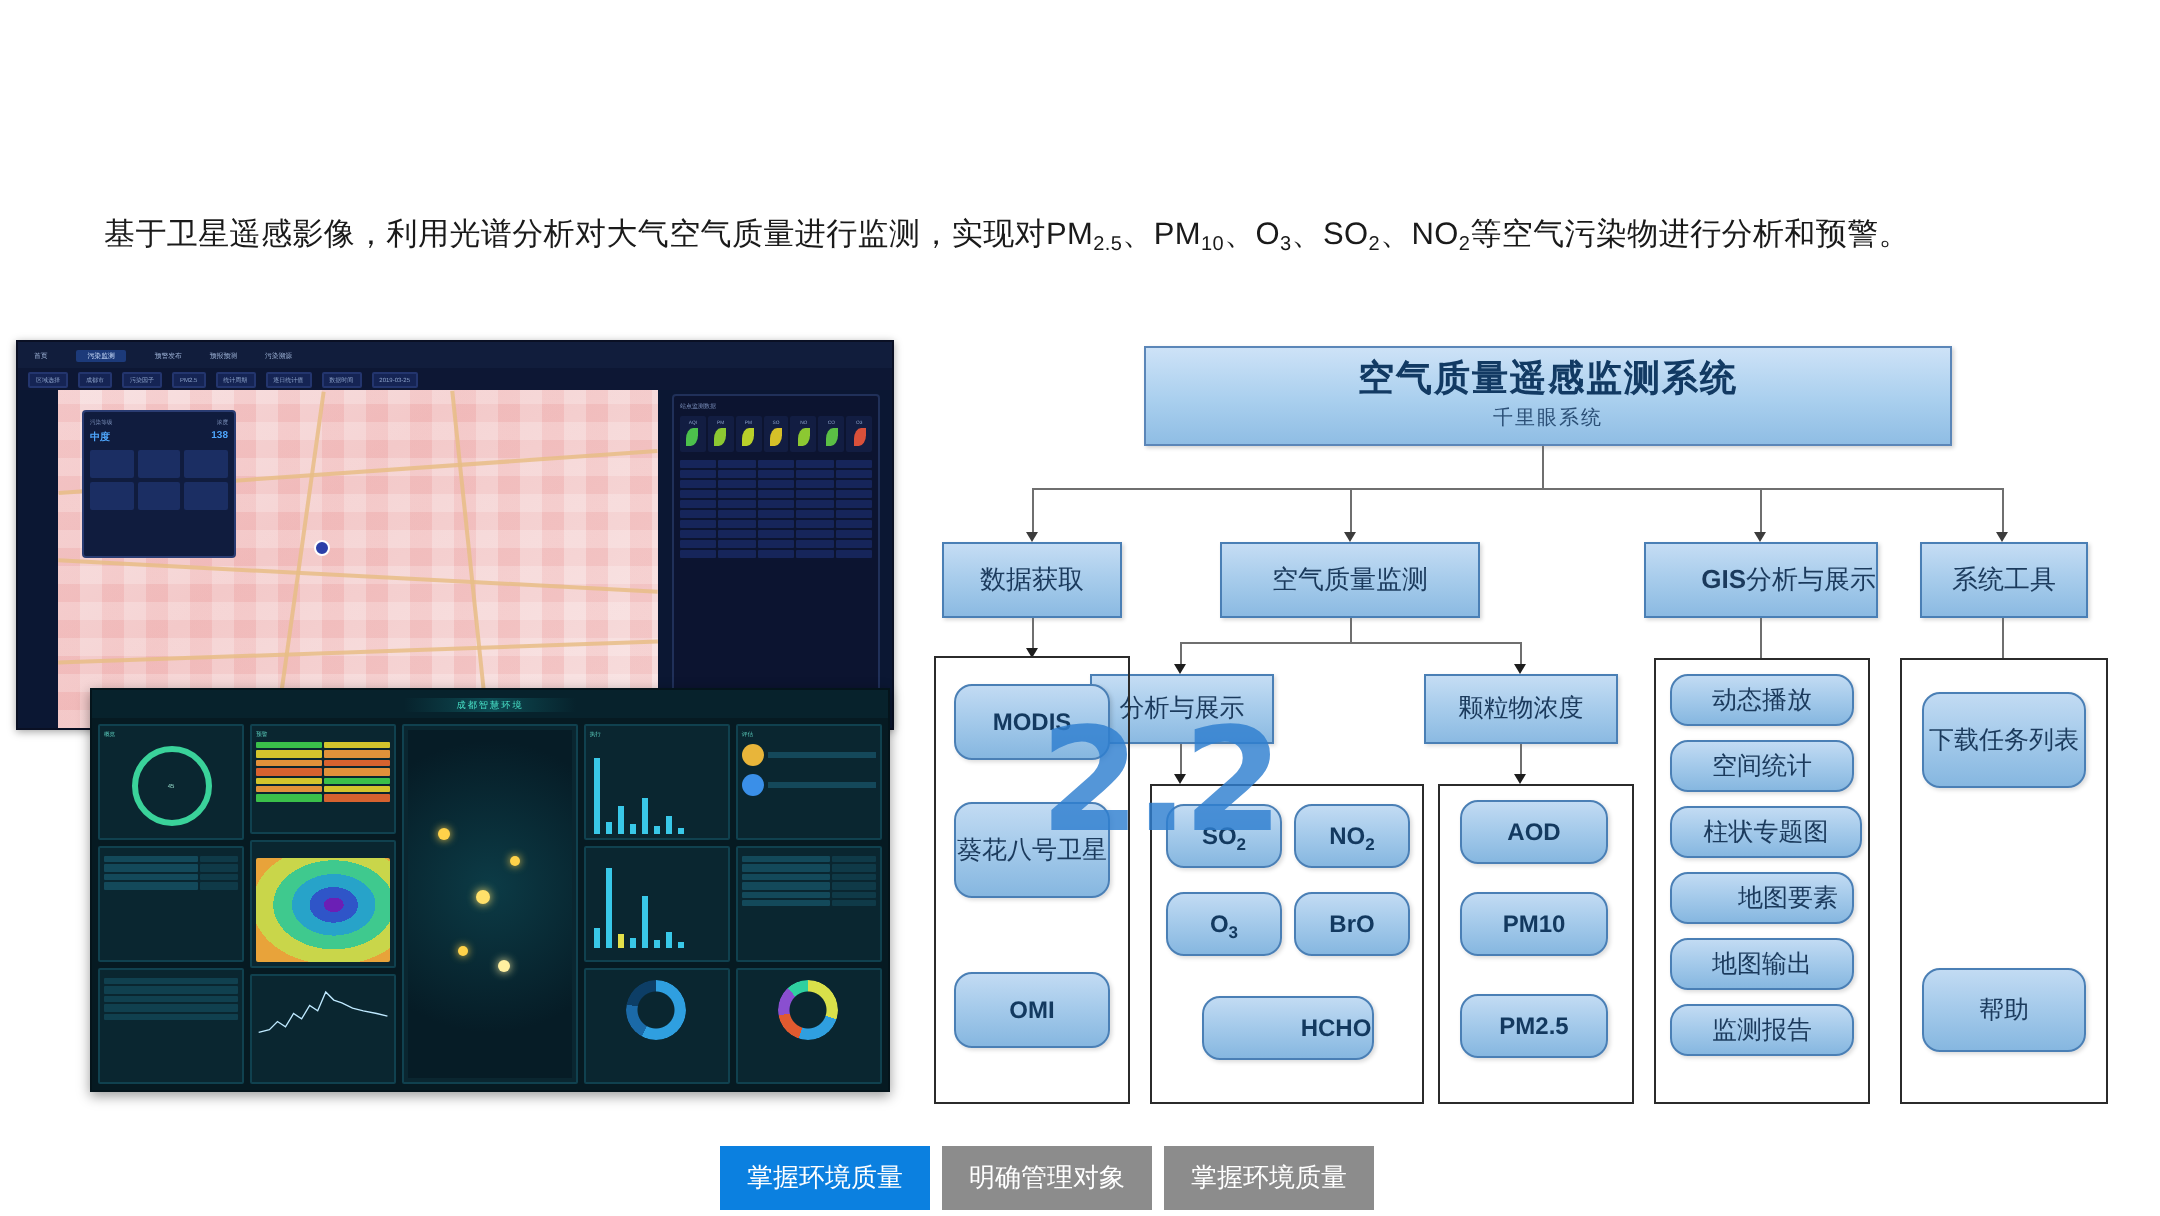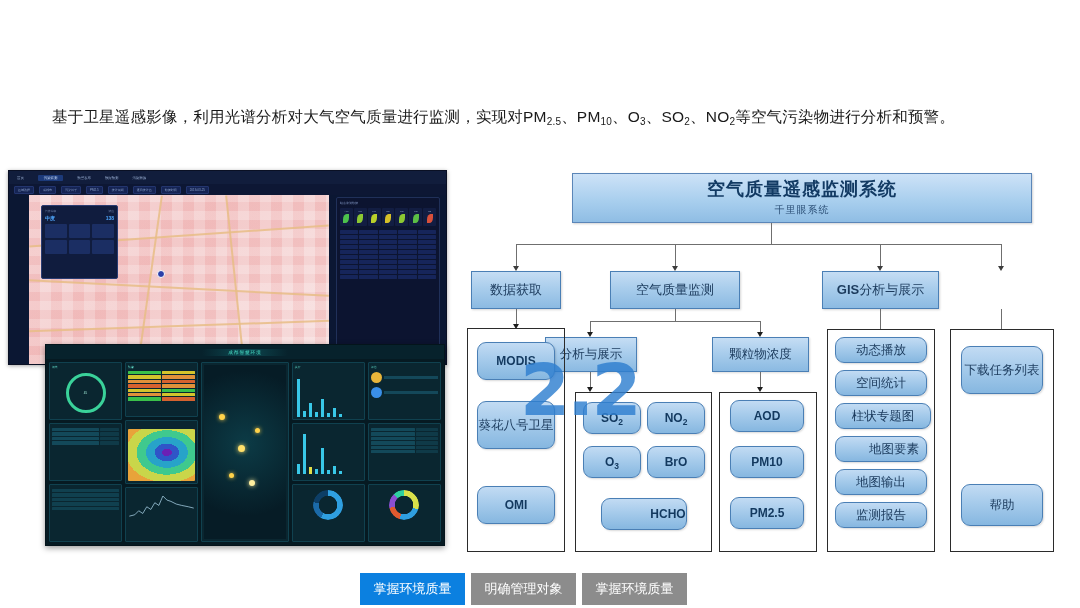"空气质量遥感监测系统" div.node { width: 460px -> 404px }
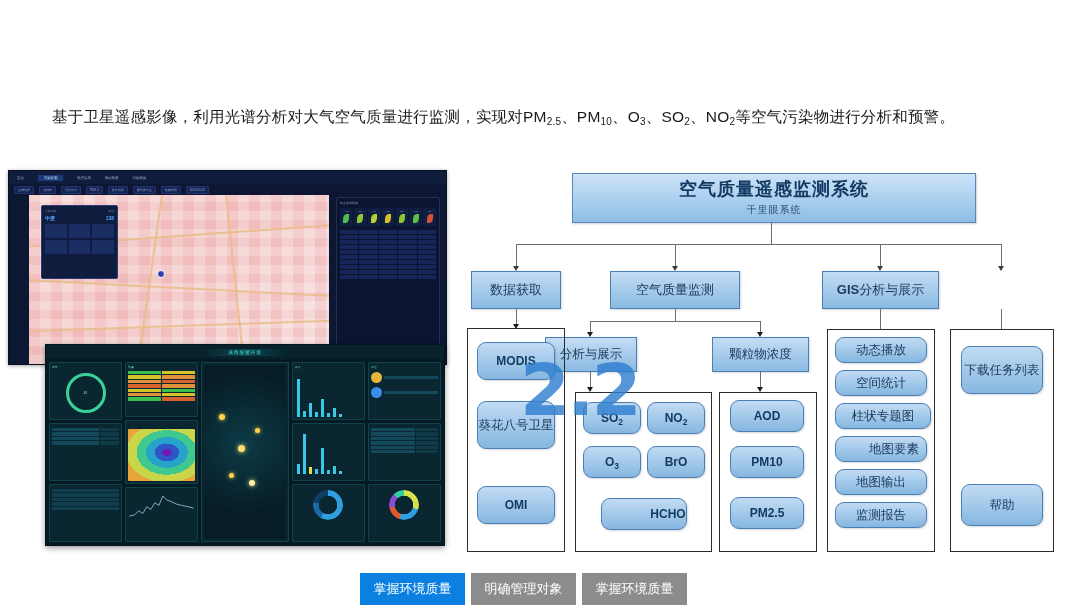"GIS分析与展示" div.node { align-items: none -> flex-end }
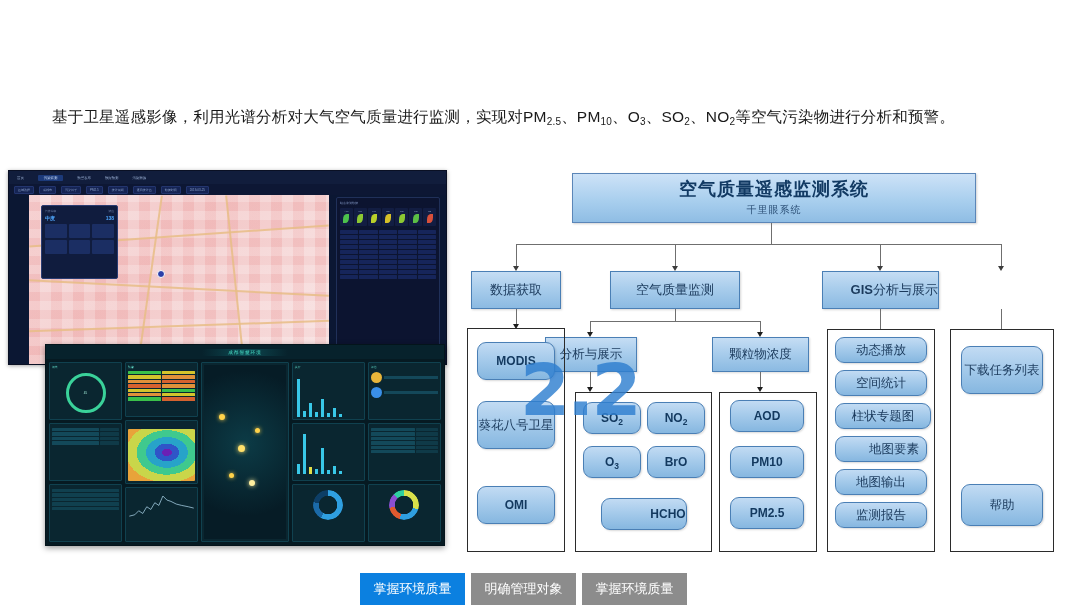"系统工具" div.node { html: none -> <div> <span>系统工具</span> </div> }
